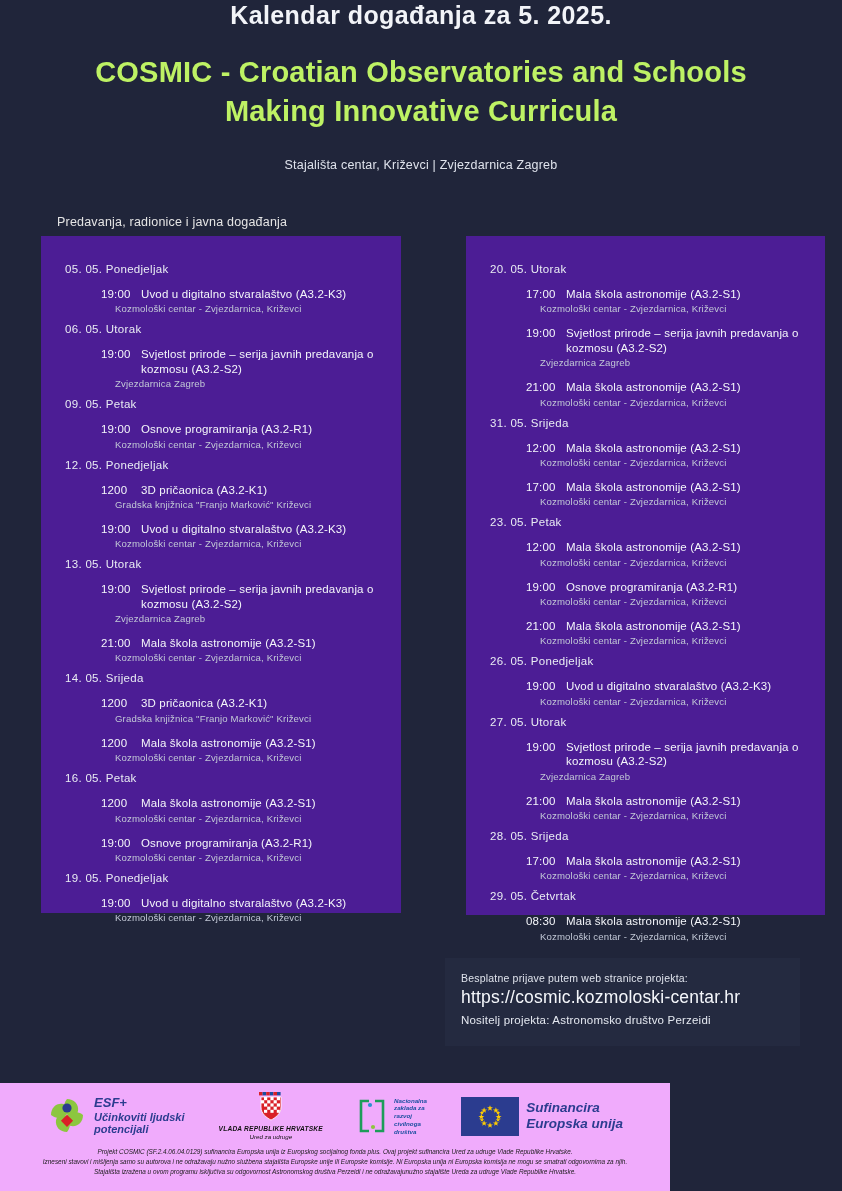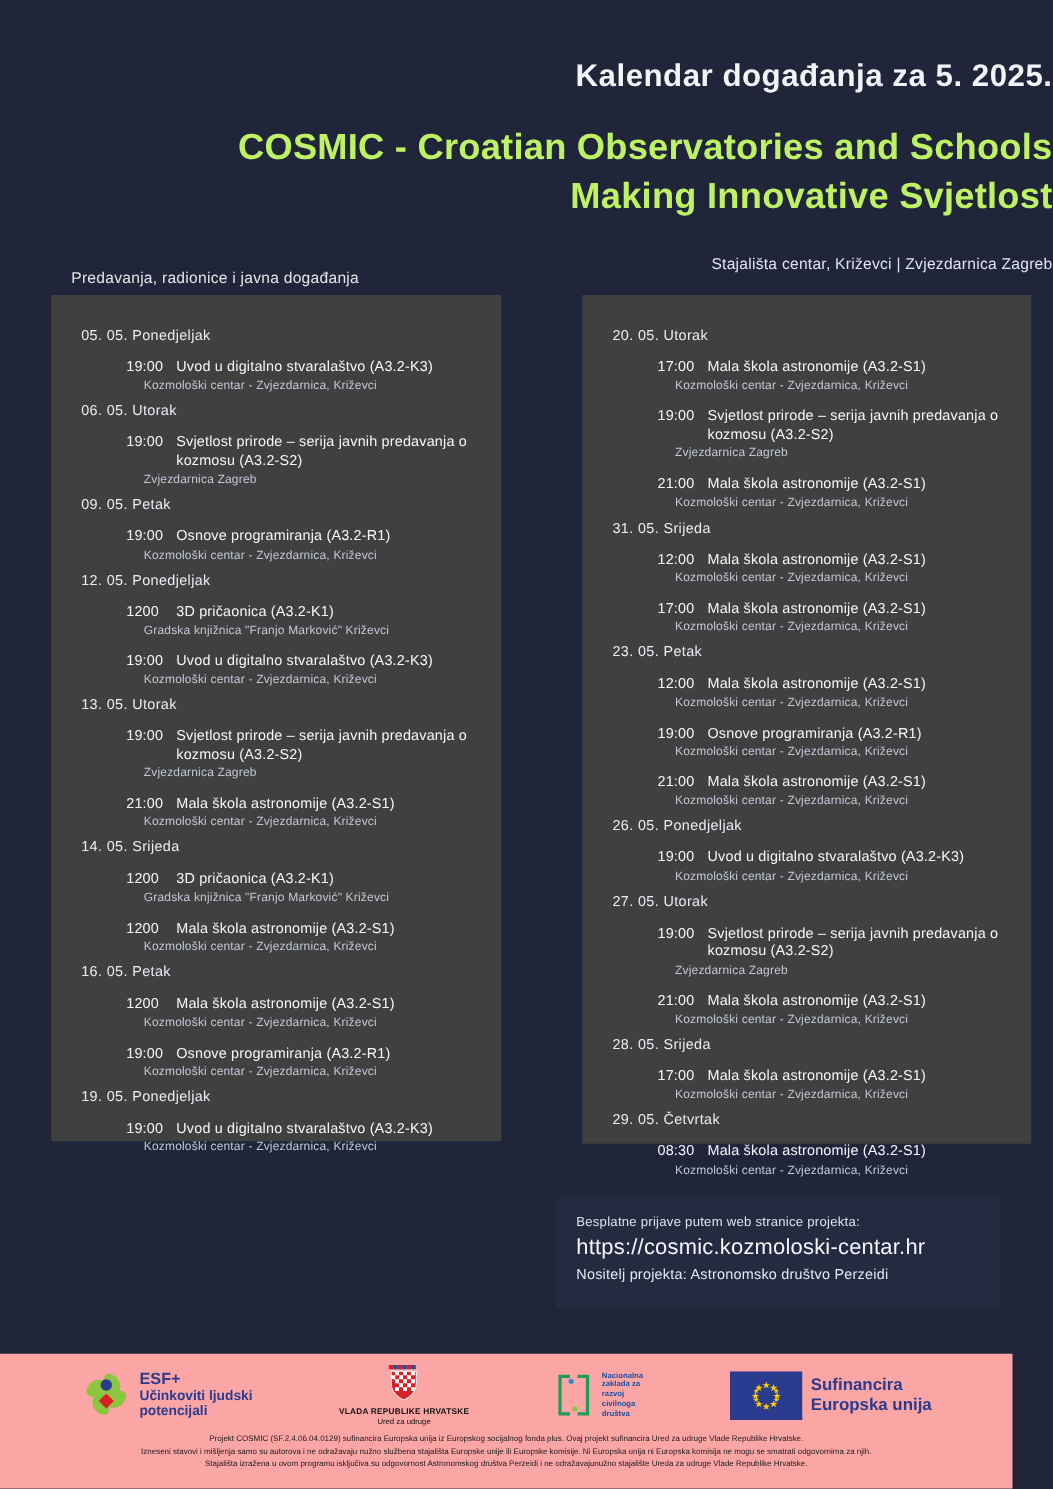"Kalendar događanja za 5. 2025." .header { padding-top: 46px -> none; text-align: right -> center }
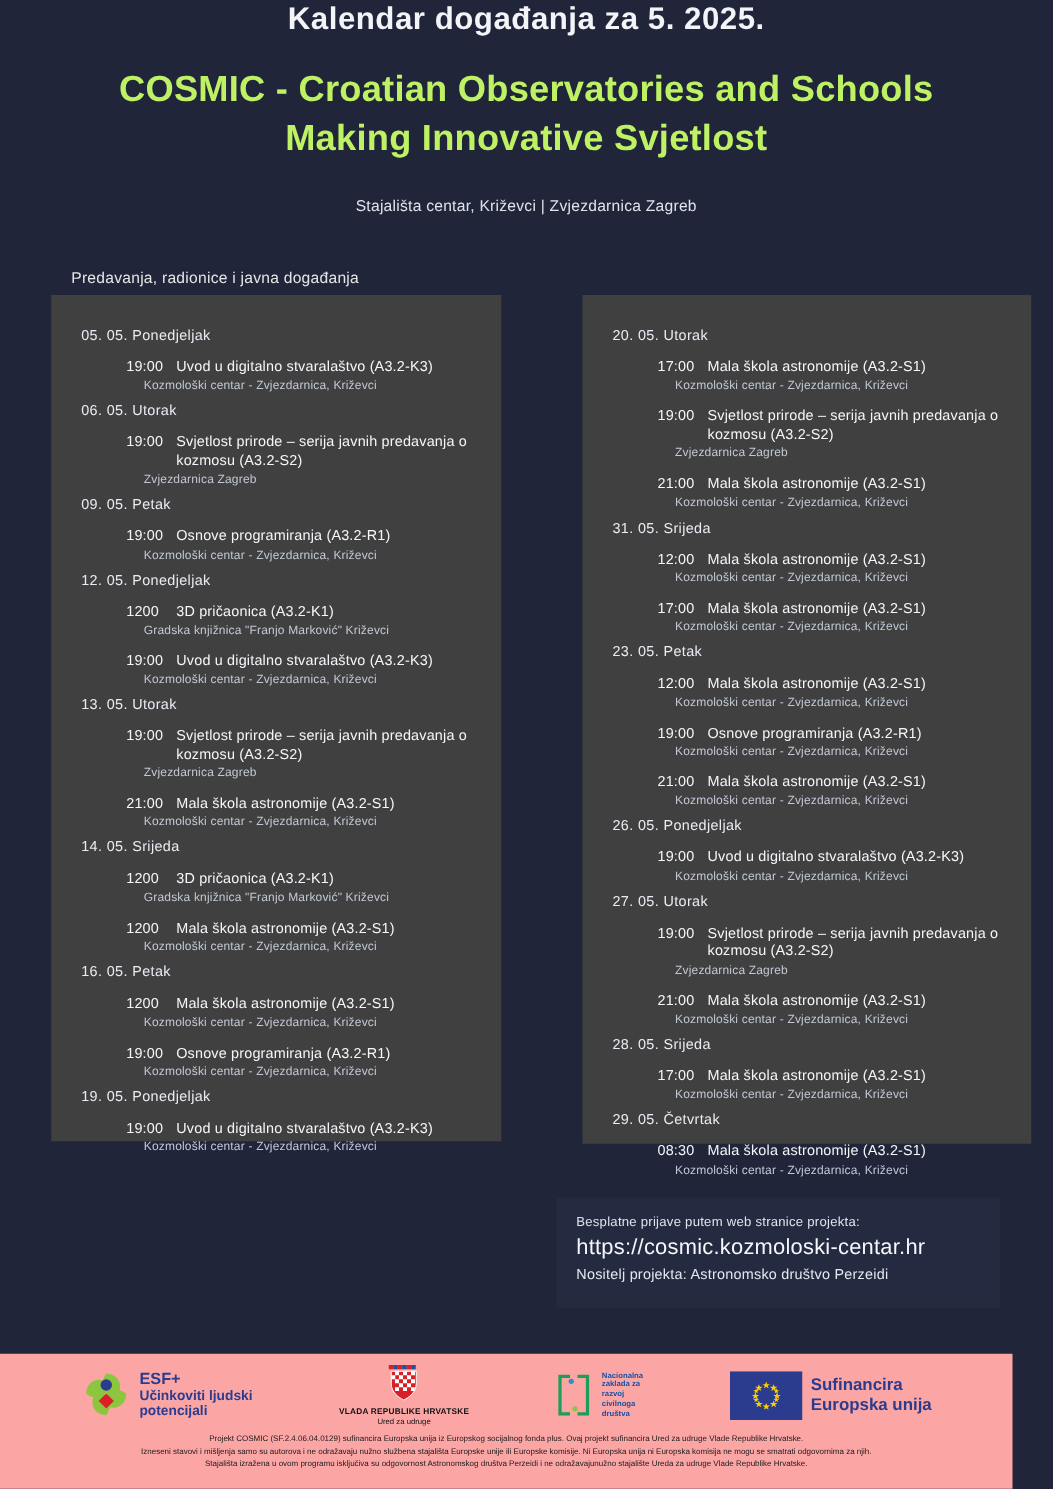"Making Innovative Svjetlost" div { text: Svjetlost -> Curricula }
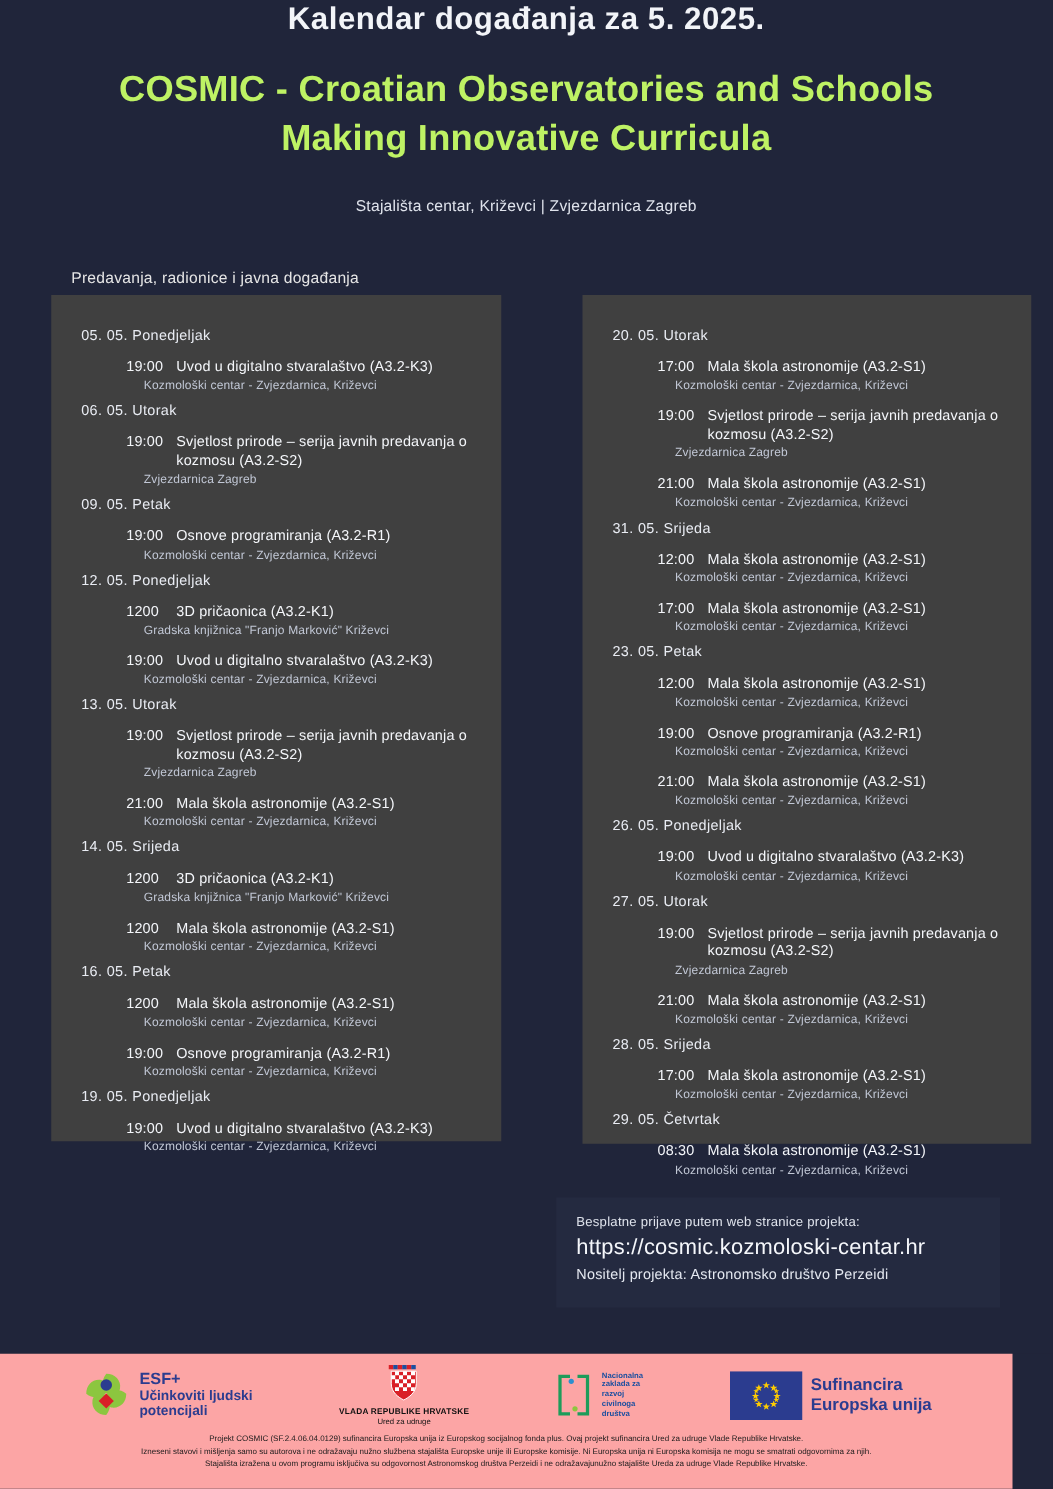"05. 05. Ponedjeljak" .panel { background: #404040 -> #4c1d95 }
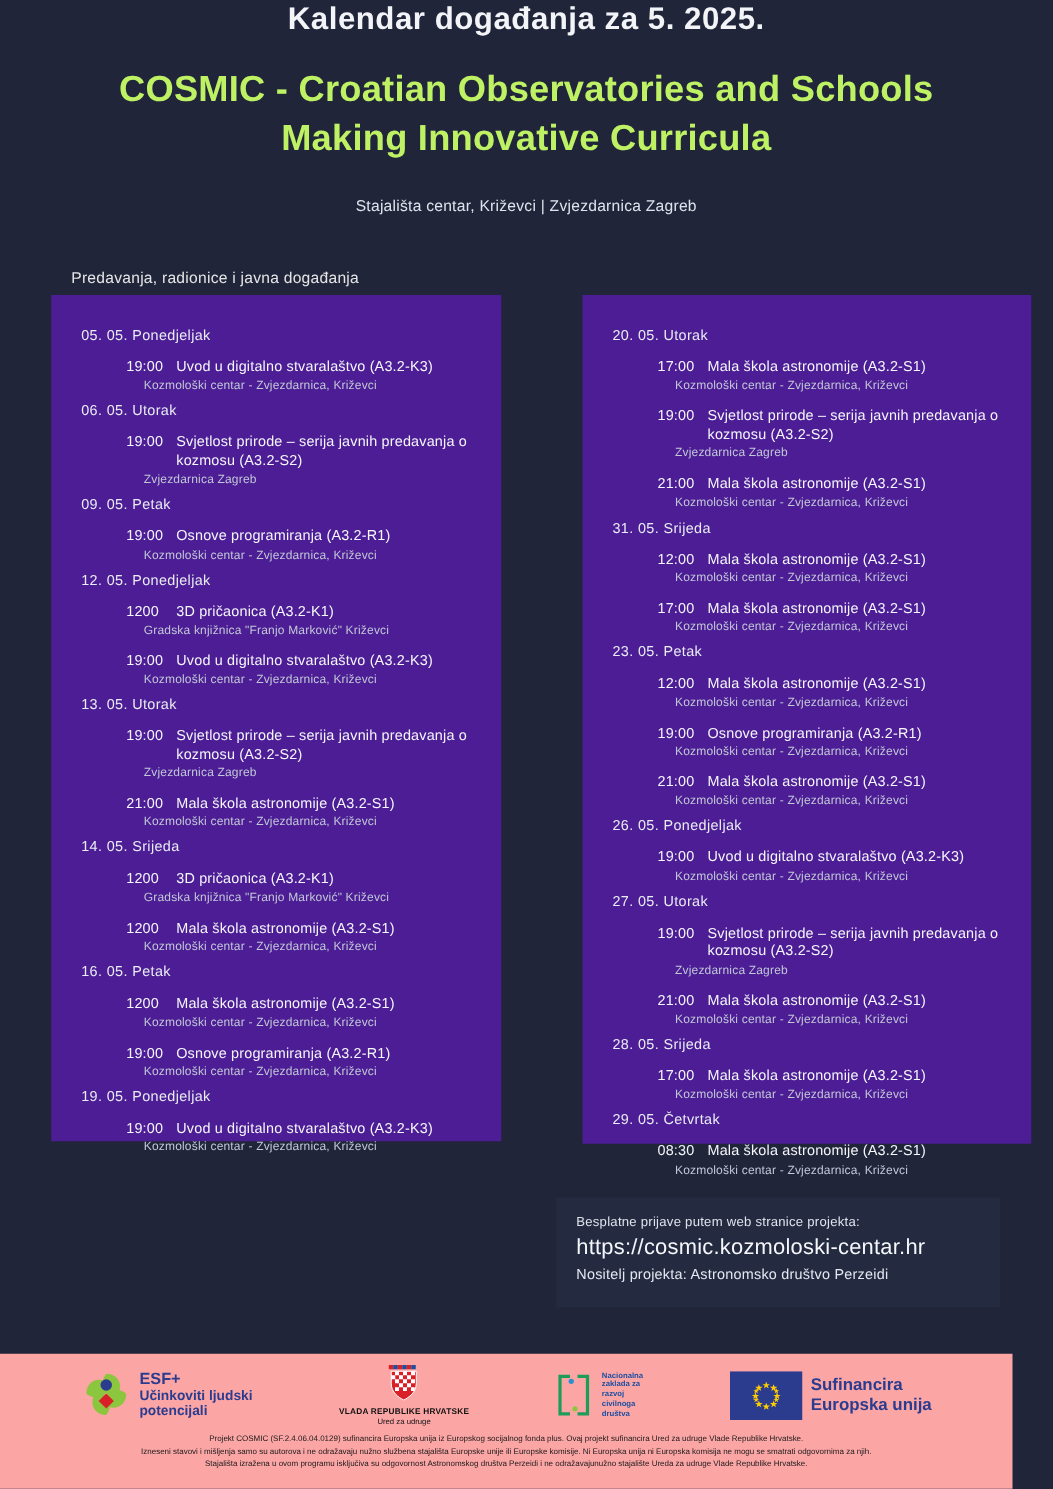"ESF+" .footer { background: #fca5a5 -> #f0abfc; font-style: none -> italic; width: 810px -> 670px }
